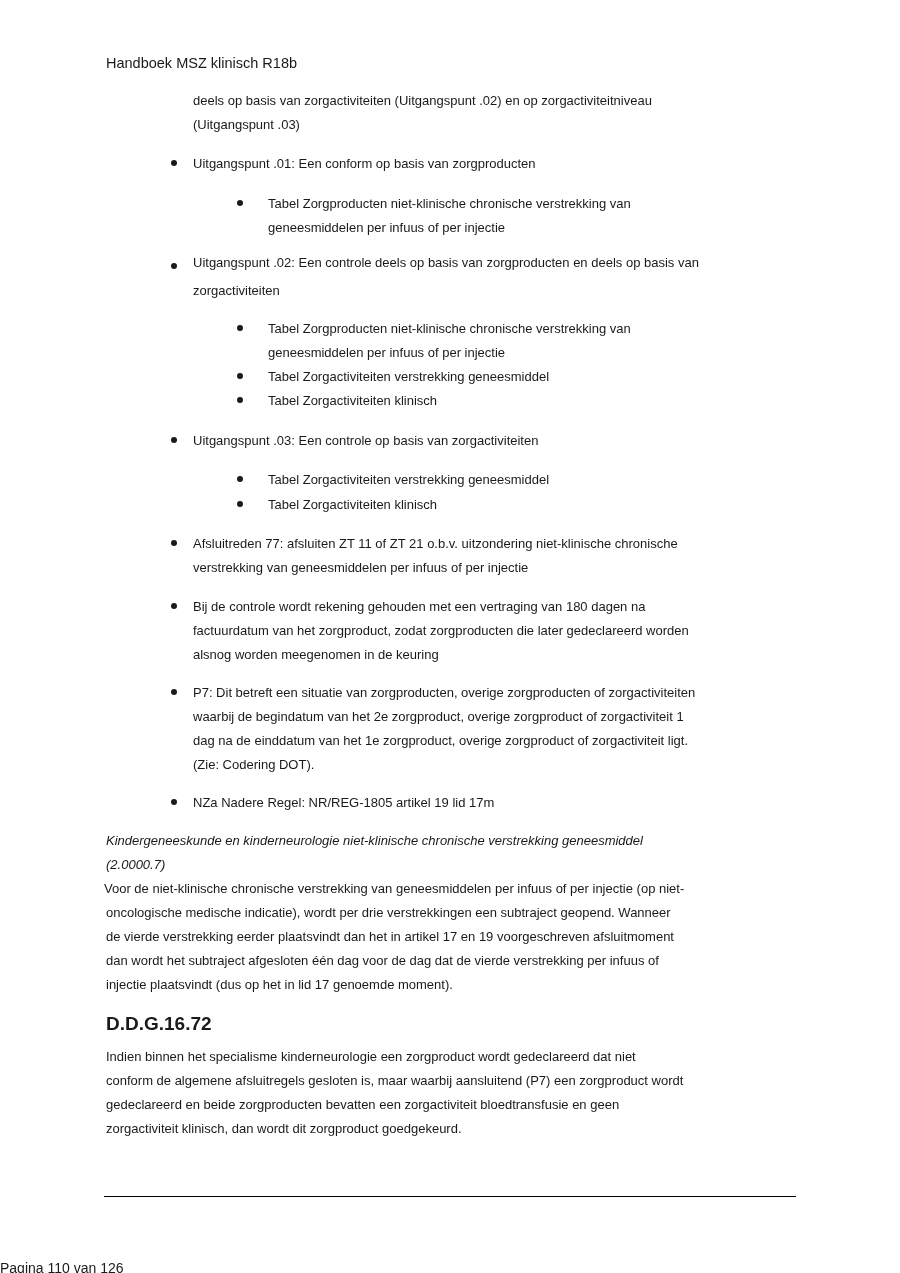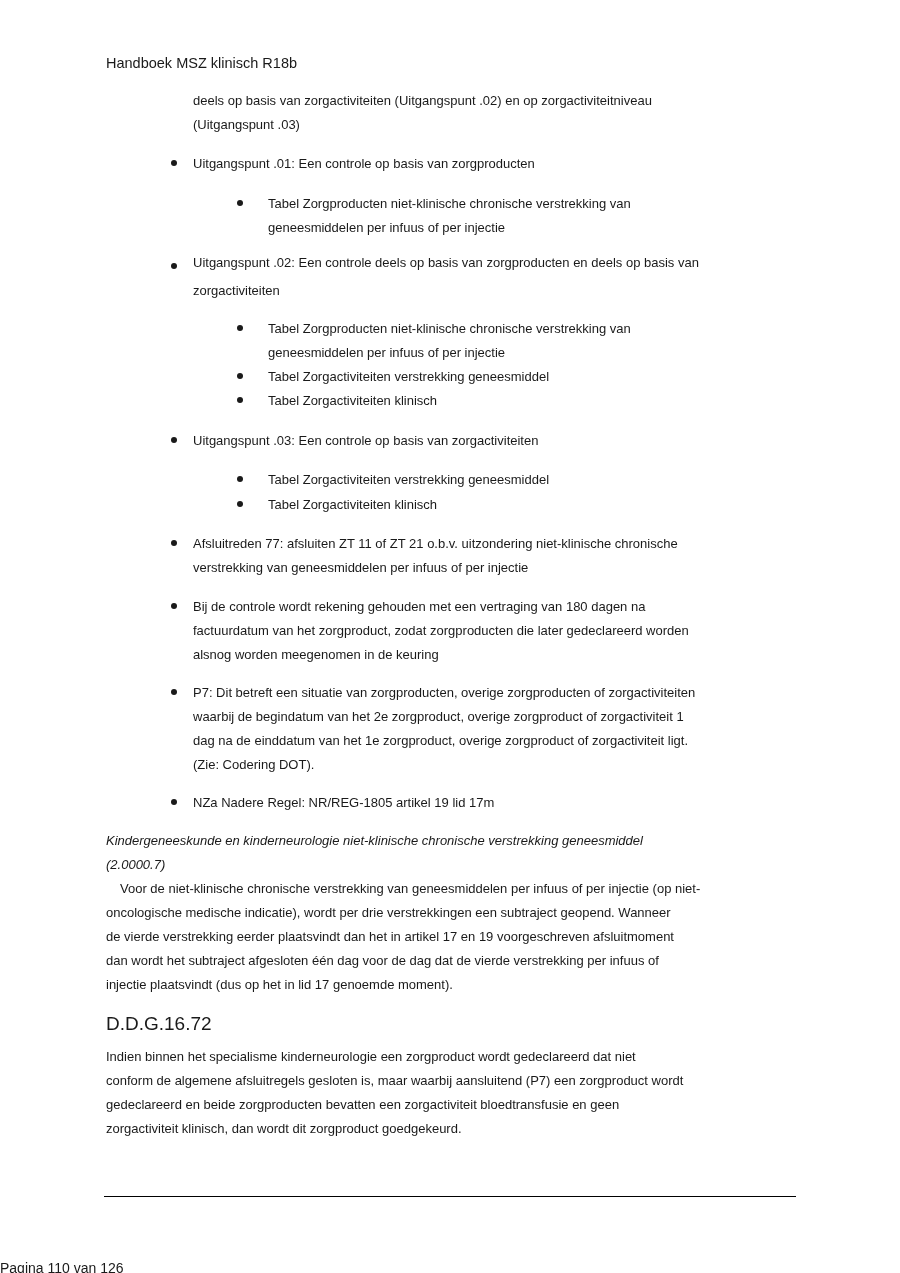"Uitgangspunt .01: Een controle op" div.line { text: controle -> conform }
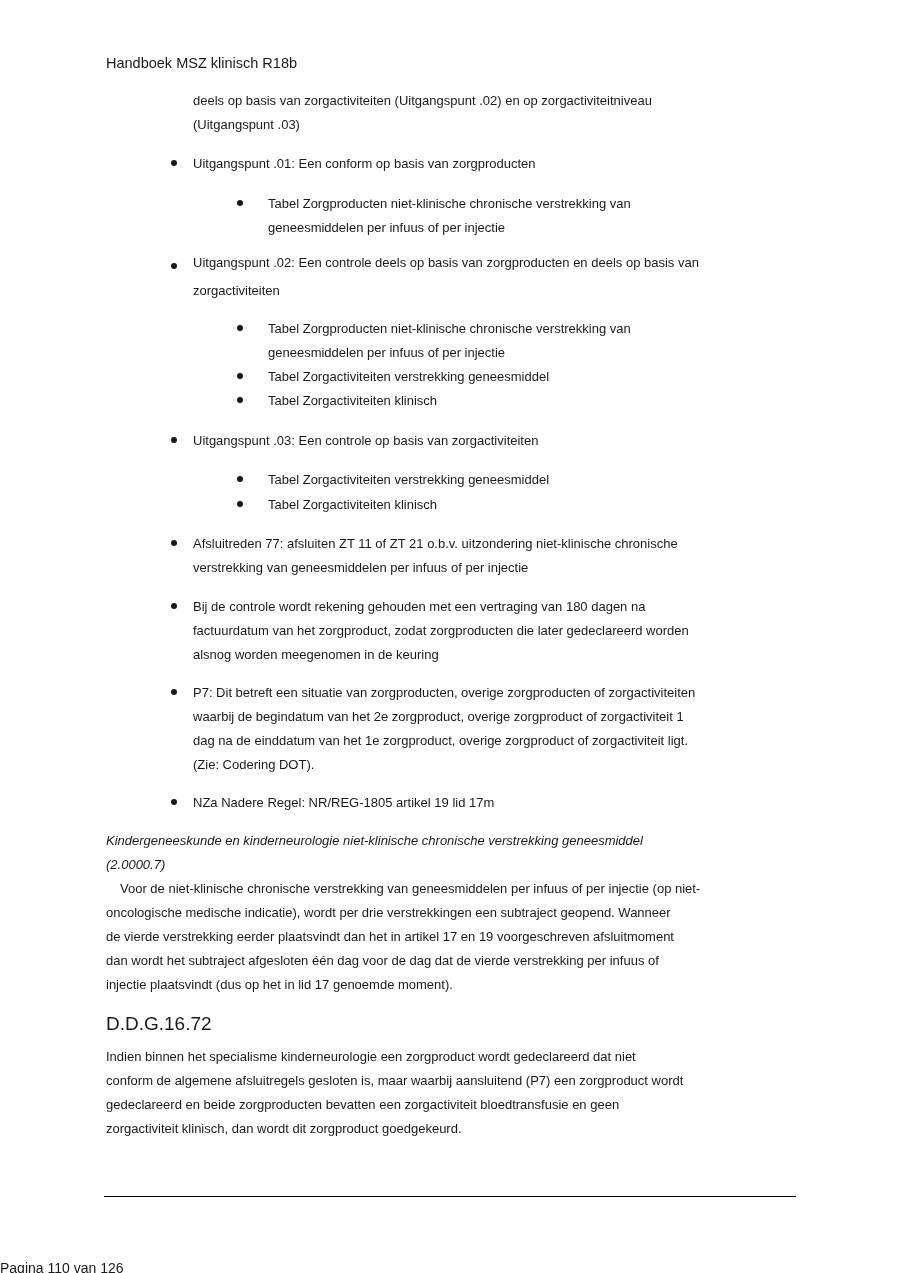"Voor de niet-klinische chronische" div.line { left: 120px -> 104px }
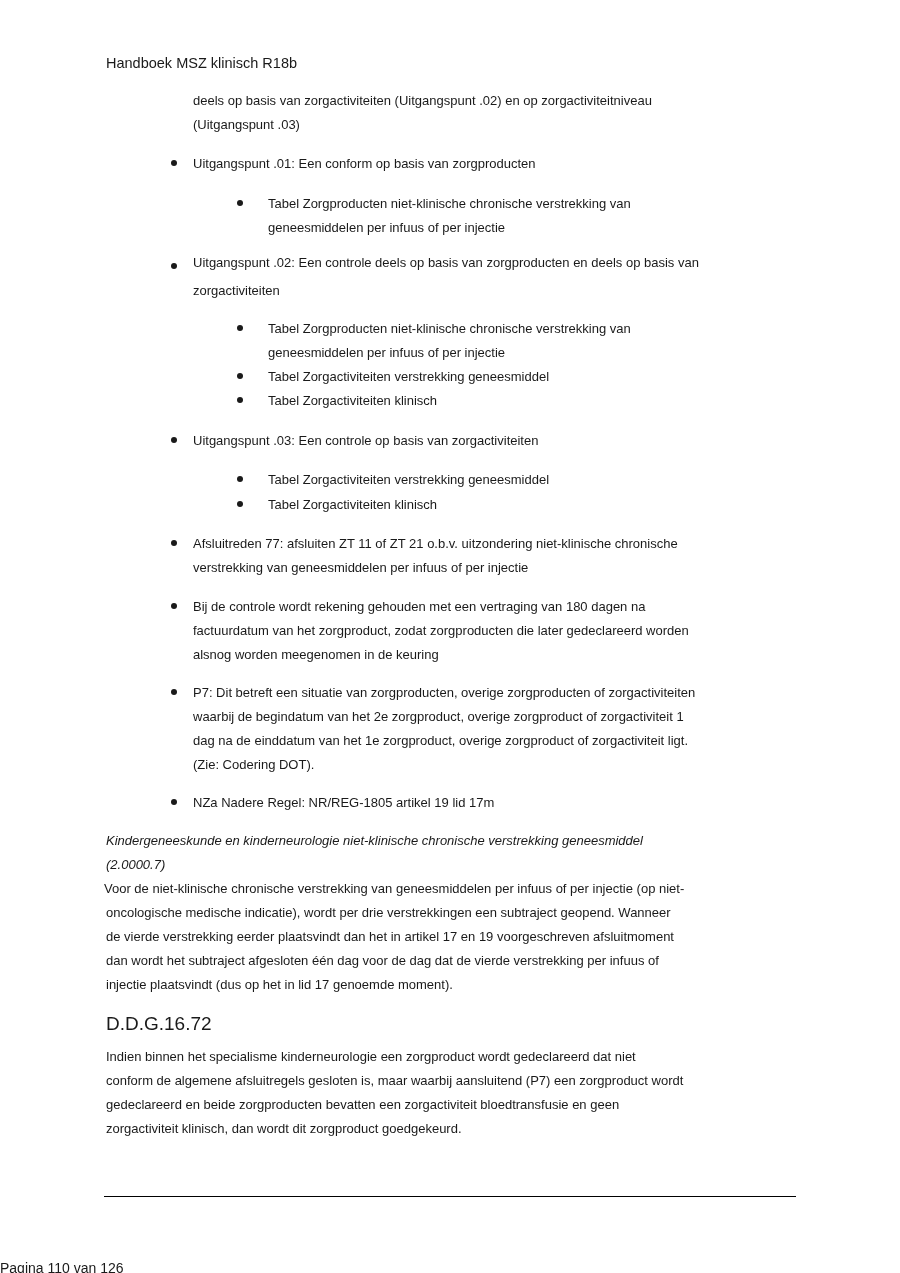"D.D.G.16.72" .heading { font-weight: normal -> bold }
